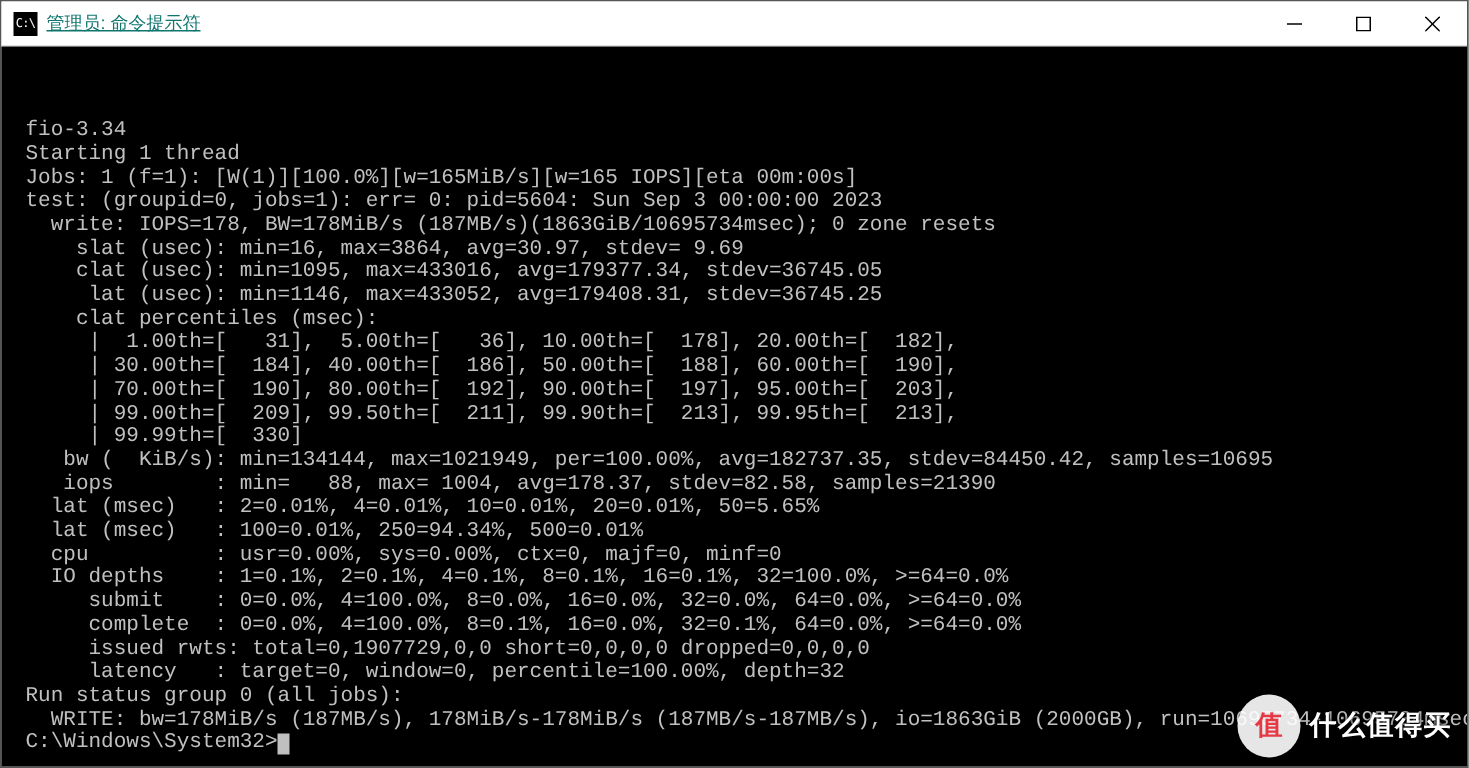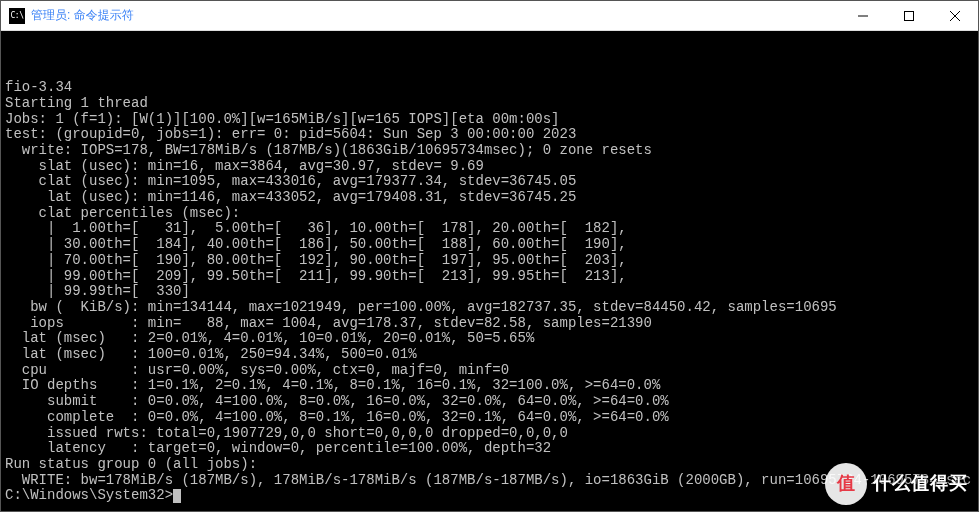"管理员: 命令提示符" .title-text { color: #3b82f6 -> #0f766e; text-decoration: none -> underline }
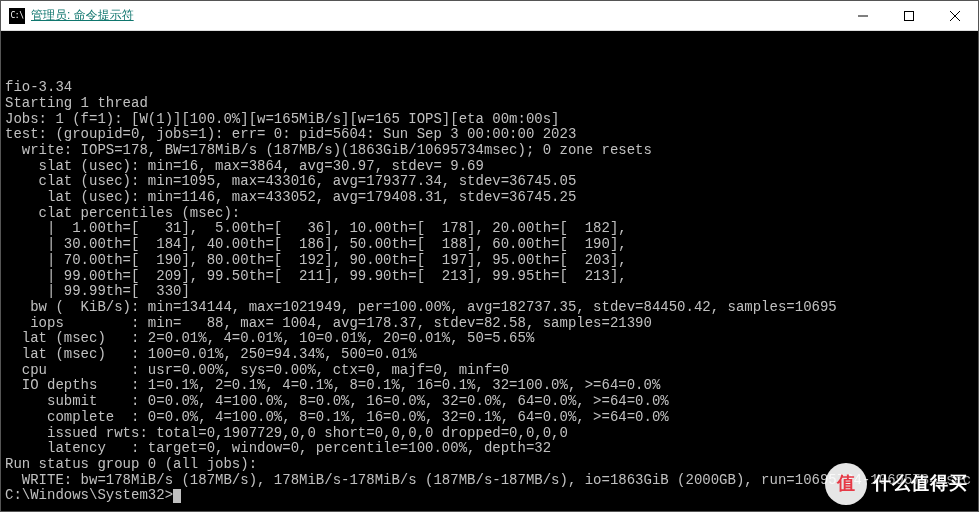"fio-3.34" .terminal { padding: 2px 4px 2px 4px -> 2px 4px 2px 16px }
